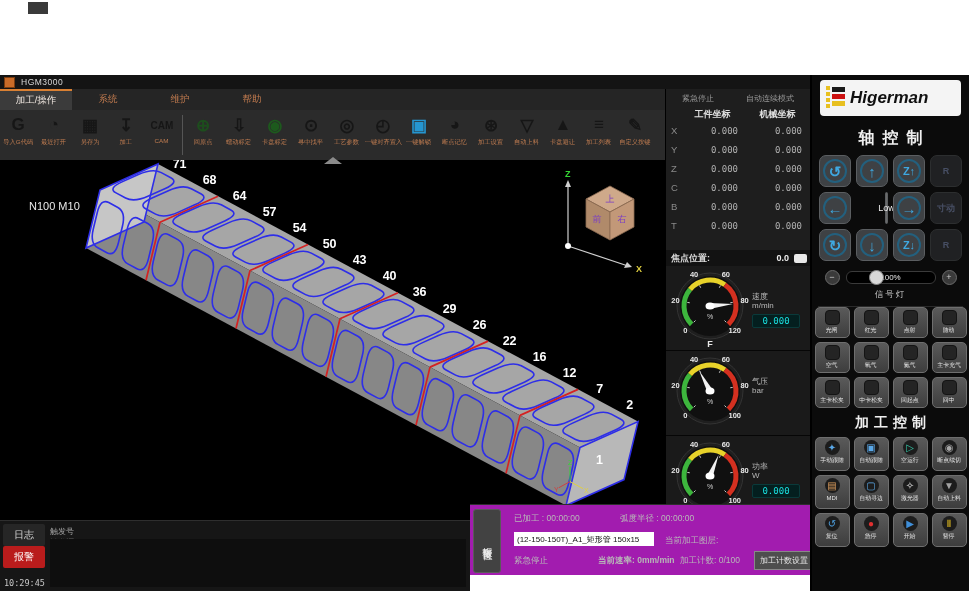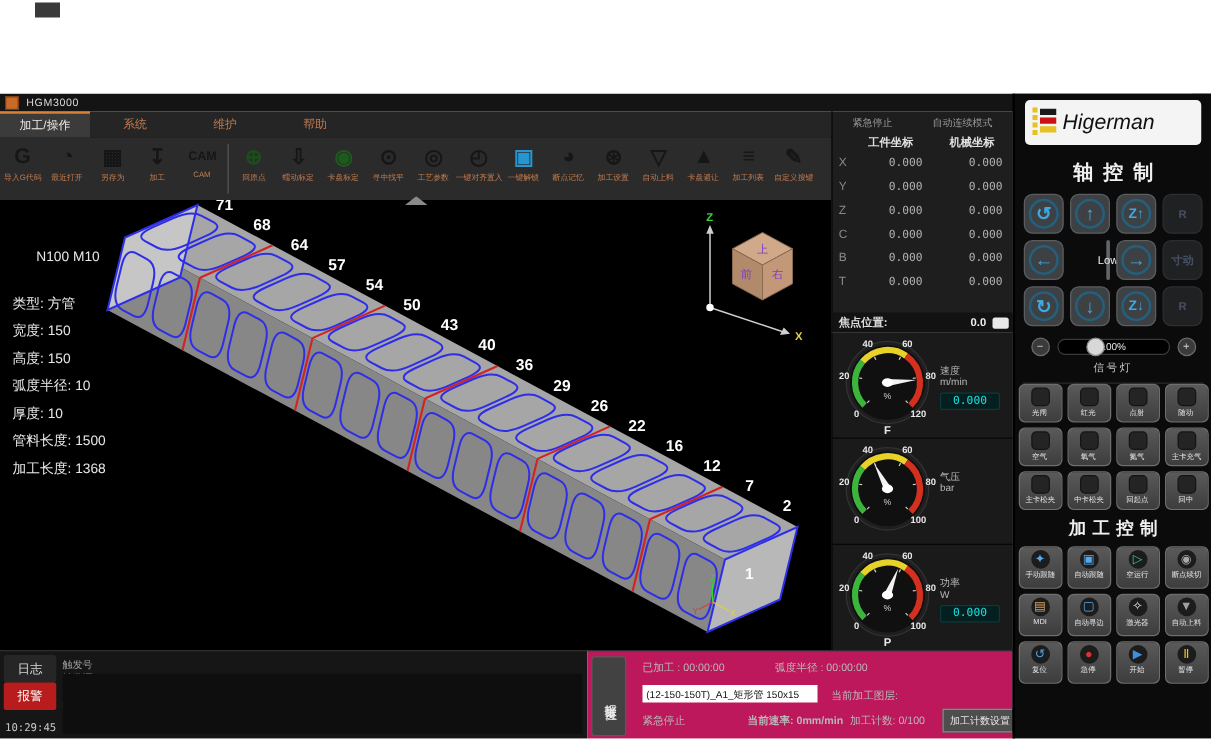"Higerman" #brand { font-weight: normal -> bold }
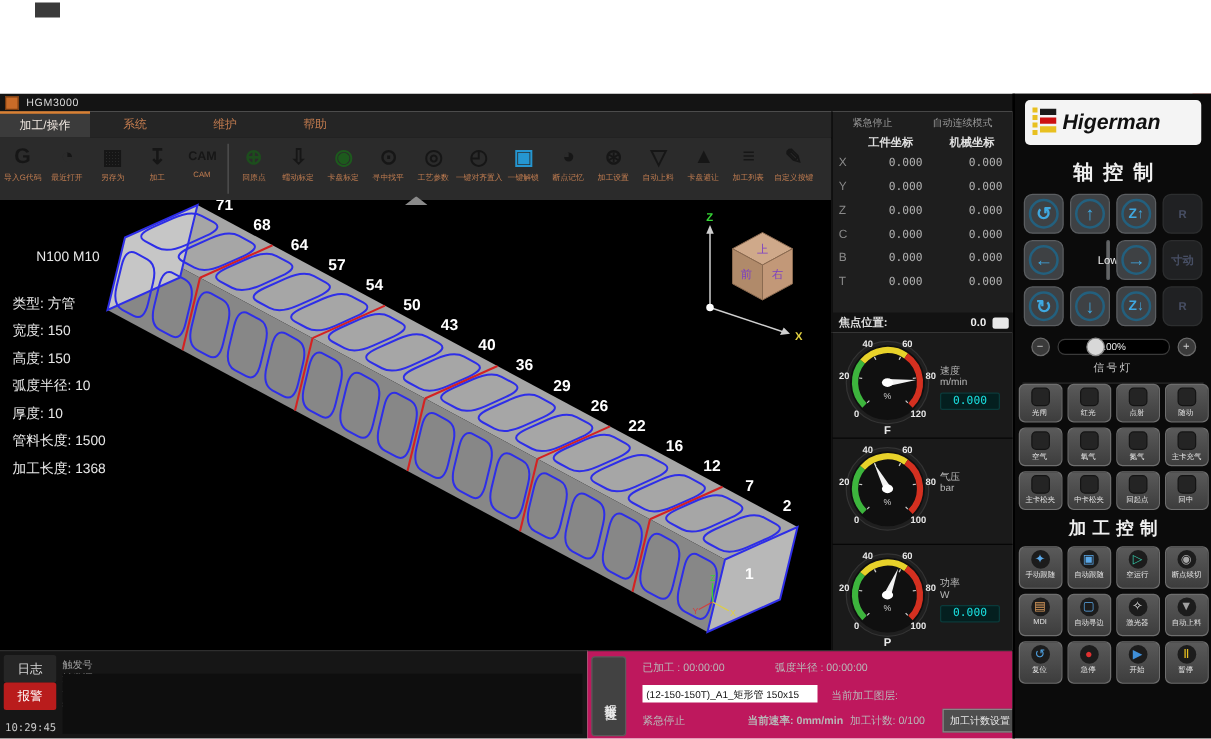"类型: 方管" div.abs { html: <div>类型: 方管 宽度: 150 高度: 150 弧度半径: 10 厚度: 10 管料长度: 1500 加工长度: 1368</div> -> none }
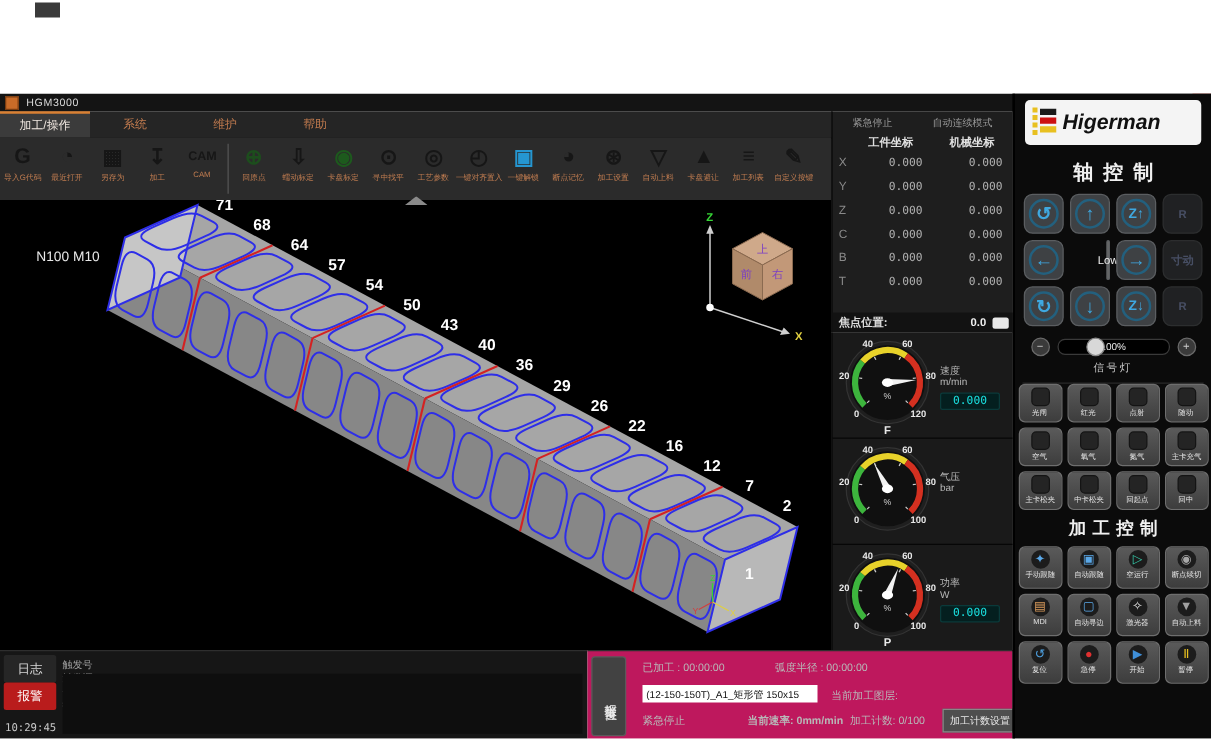"已加工 : 00:00:00" #bmid { background: #be185d -> #a21caf; top: 520px -> 504px }
